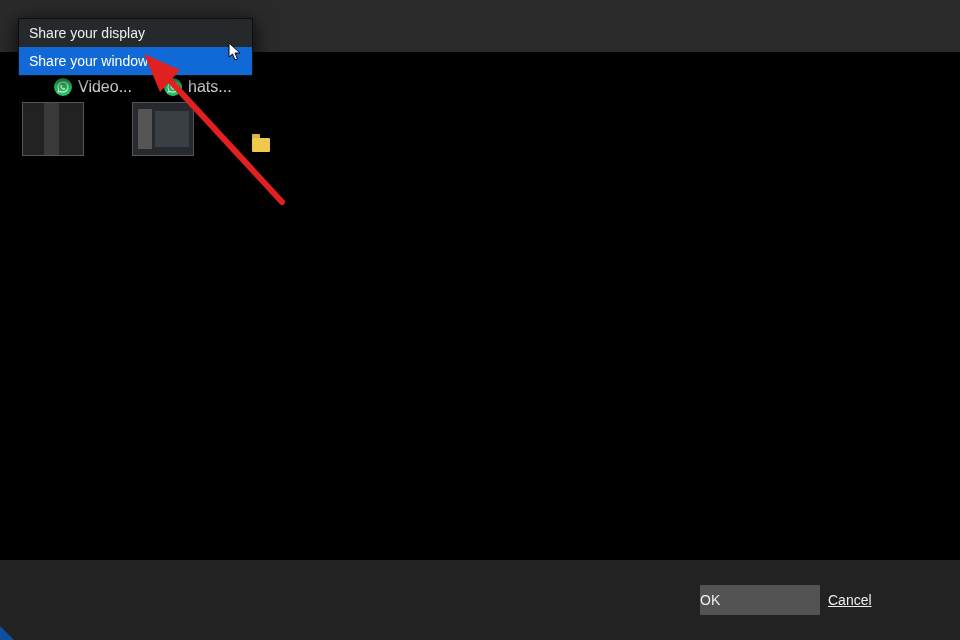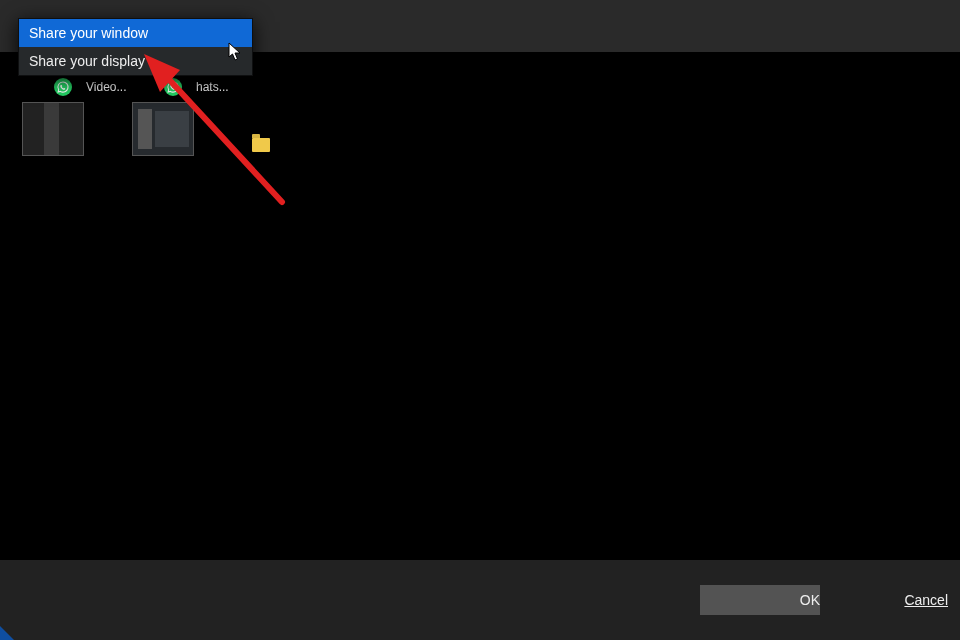"Share your window" div.menu-item { order: before "Share your display" -> after "Share your display" }
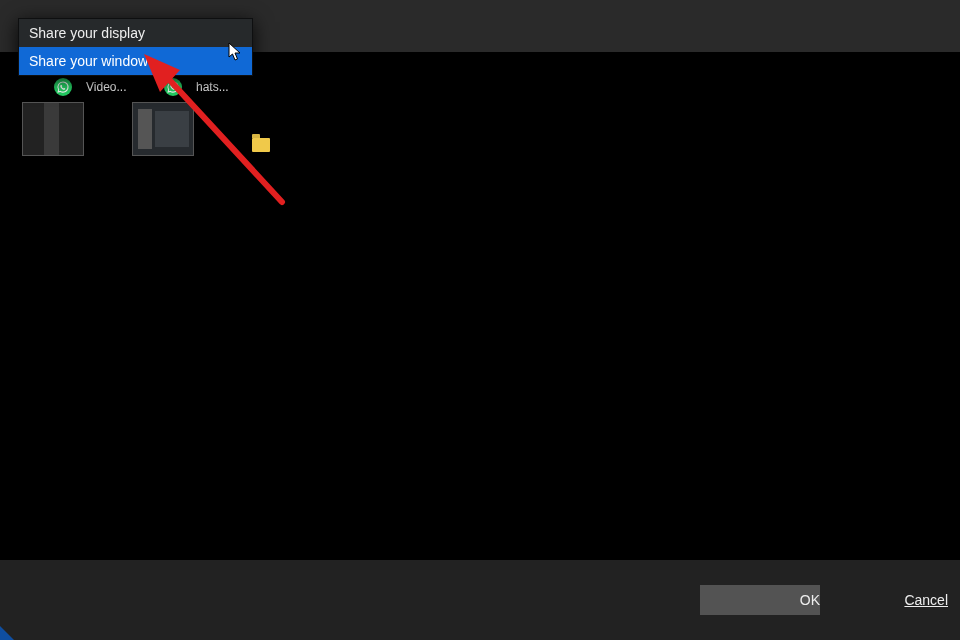"Video..." .thumb-label { font-size: 12px -> 16px; gap: 14px -> 6px }
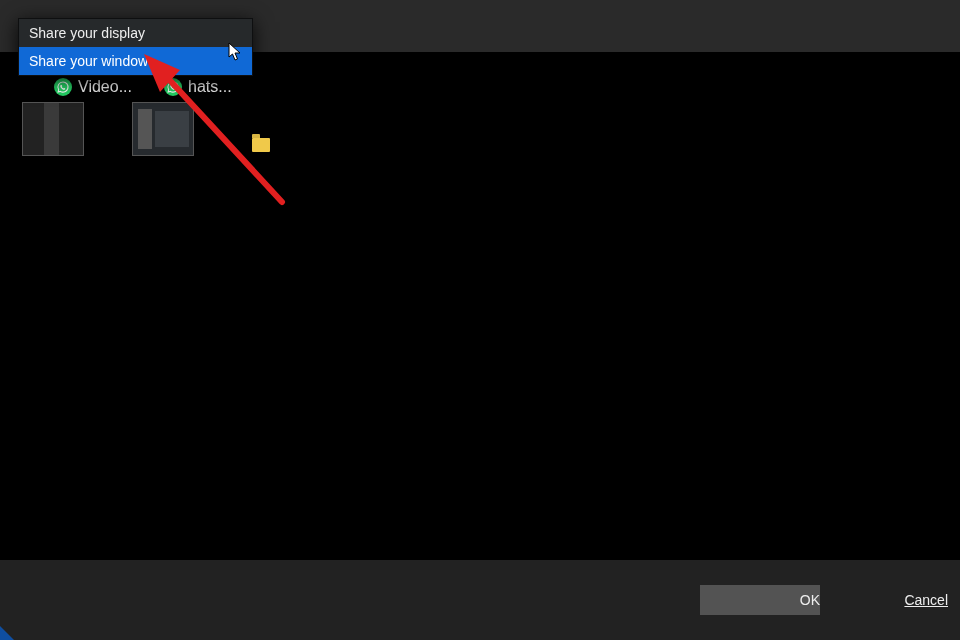"OK" .btn { text-align: right -> left }
